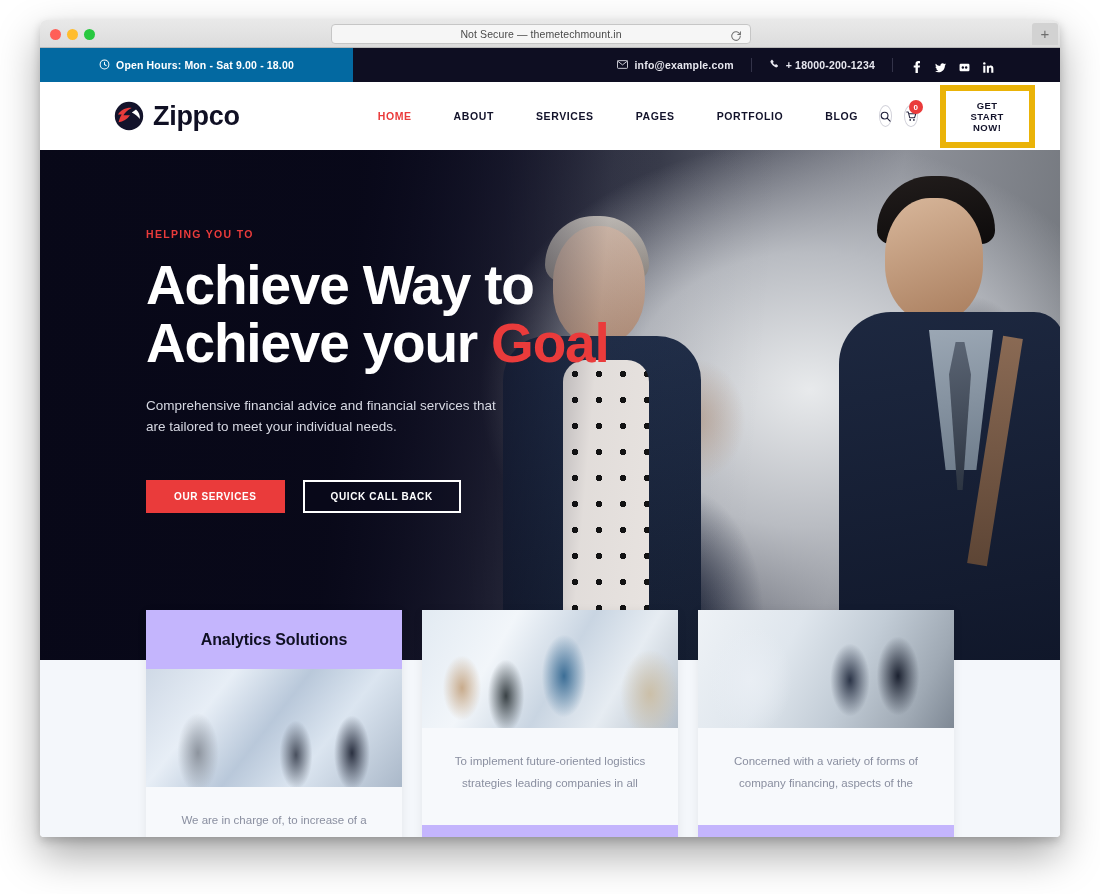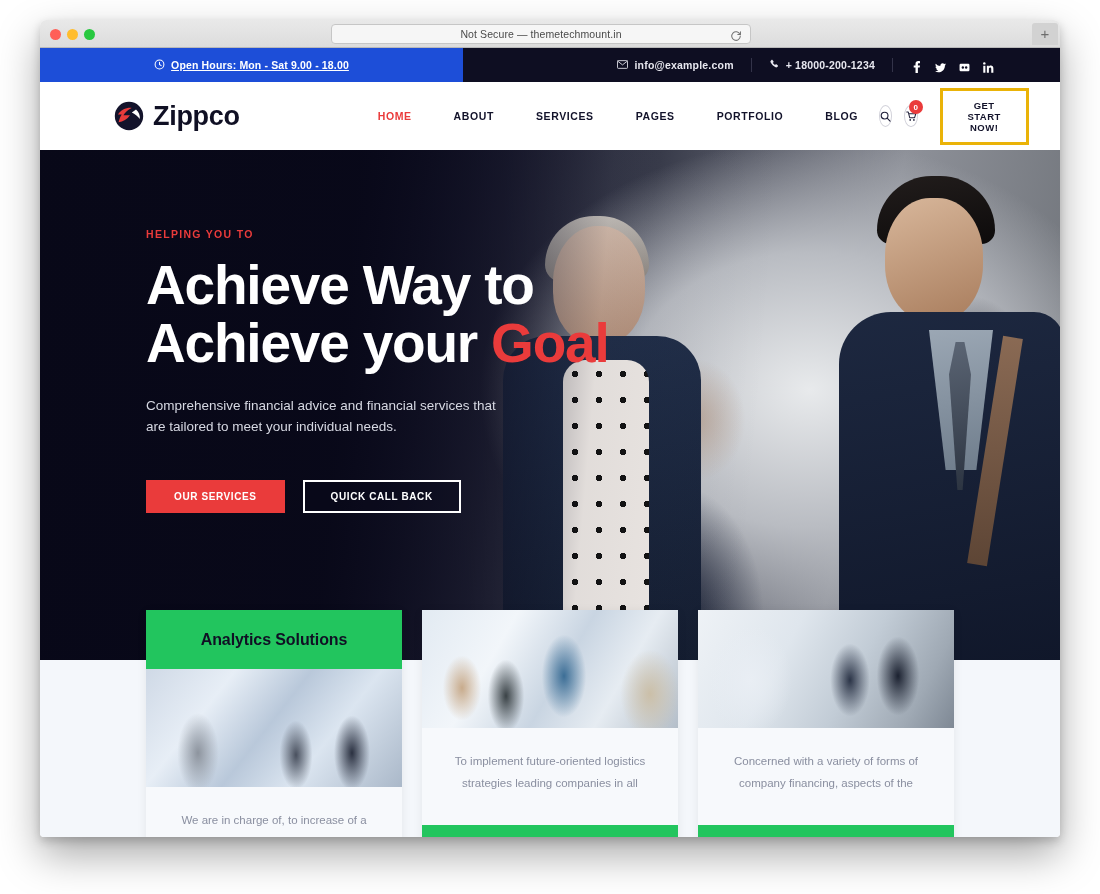"Open Hours: Mon - Sat" .topbar-hours { background: #1d4ed8 -> #0369a1; text-decoration: underline -> none; width: 423px -> 313px }
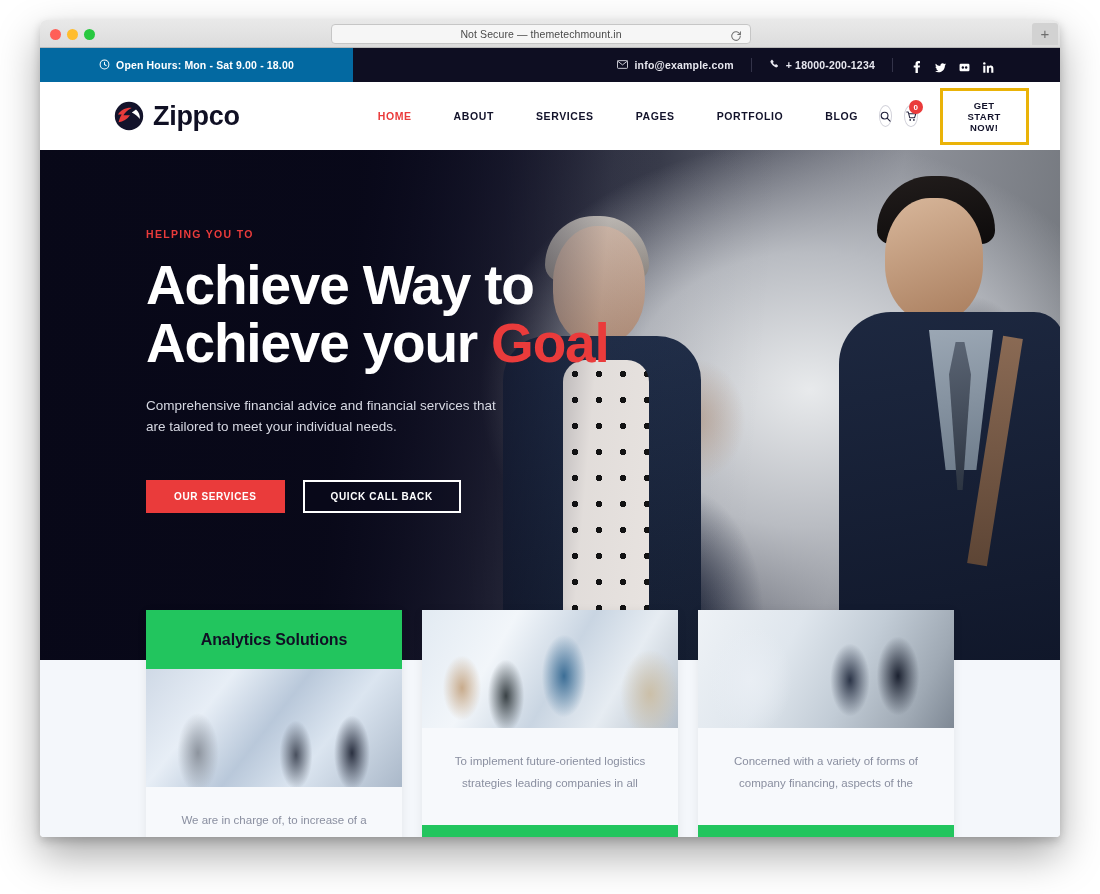"GET START NOW!" .cta-btn { border: 3px solid #eab308 -> 6px solid #eab308 }
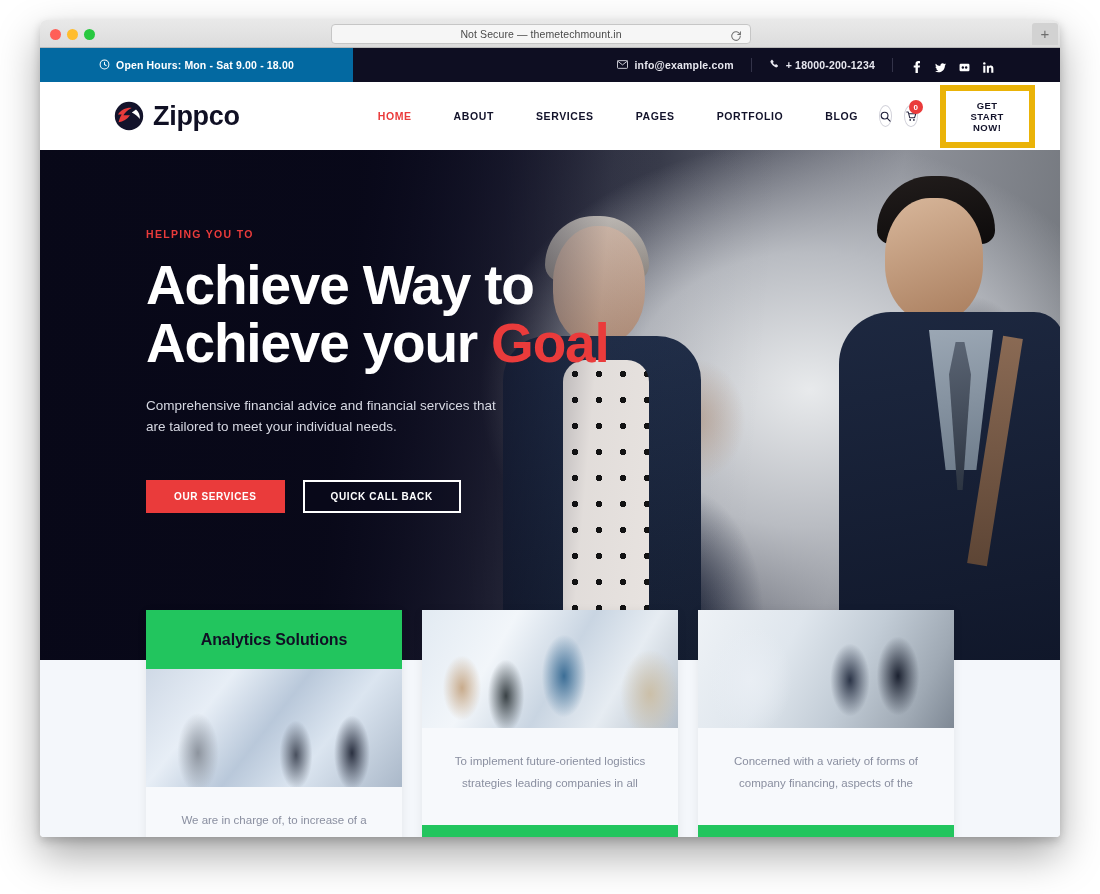"Analytics Solutions" .card { background: #22c55e -> #c4b5fd }
